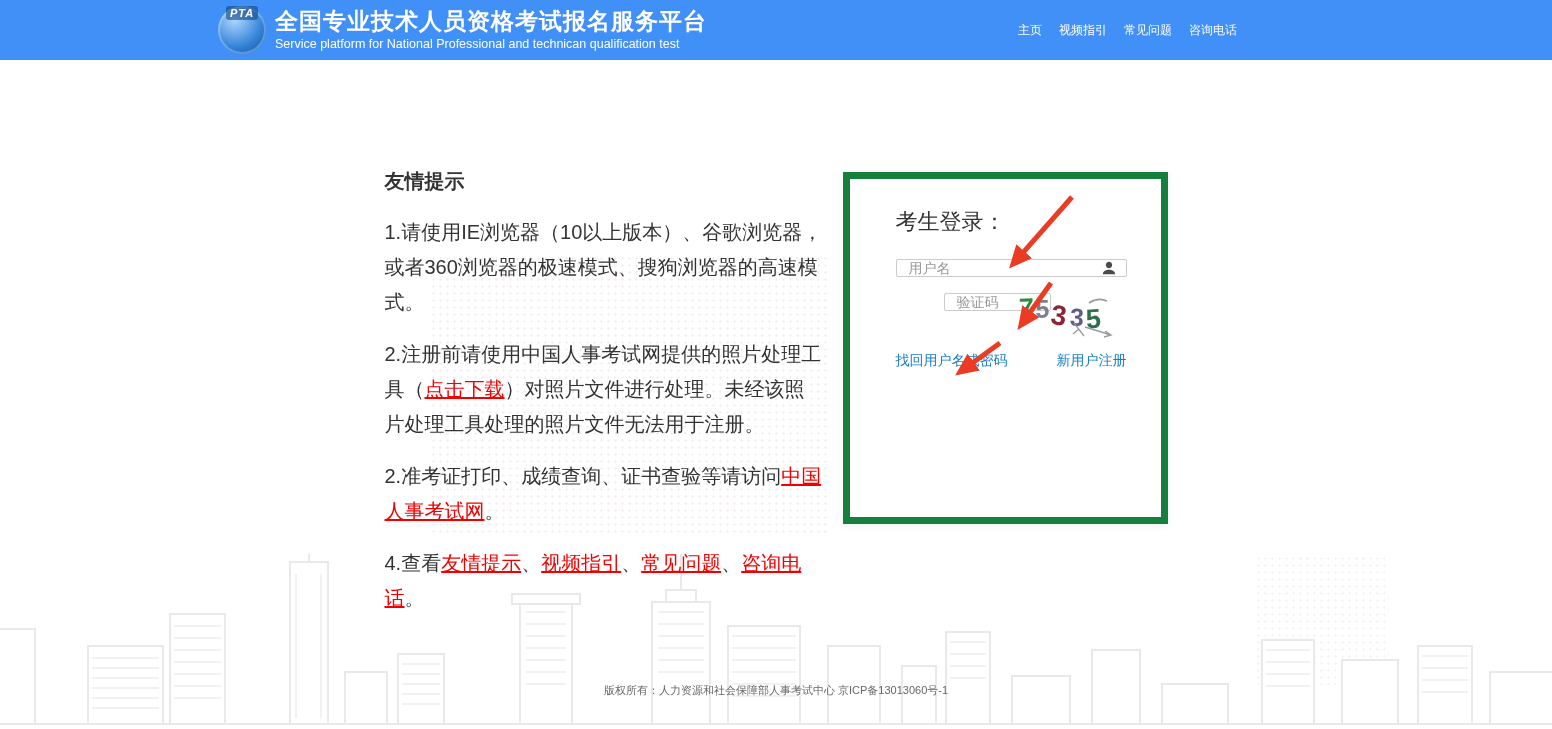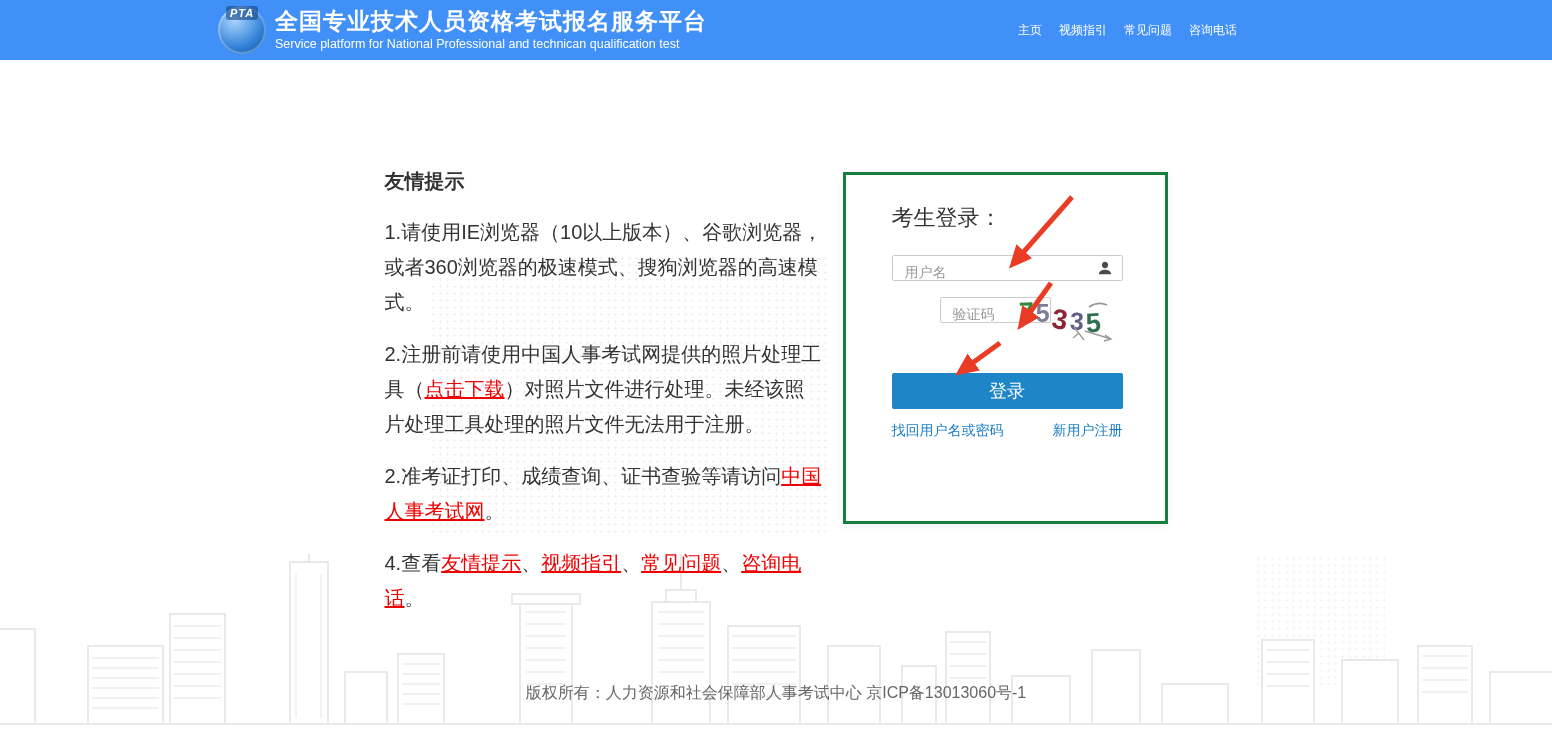"考生登录：" .login-box { border: 3px solid #15803d -> 7px solid #15803d }
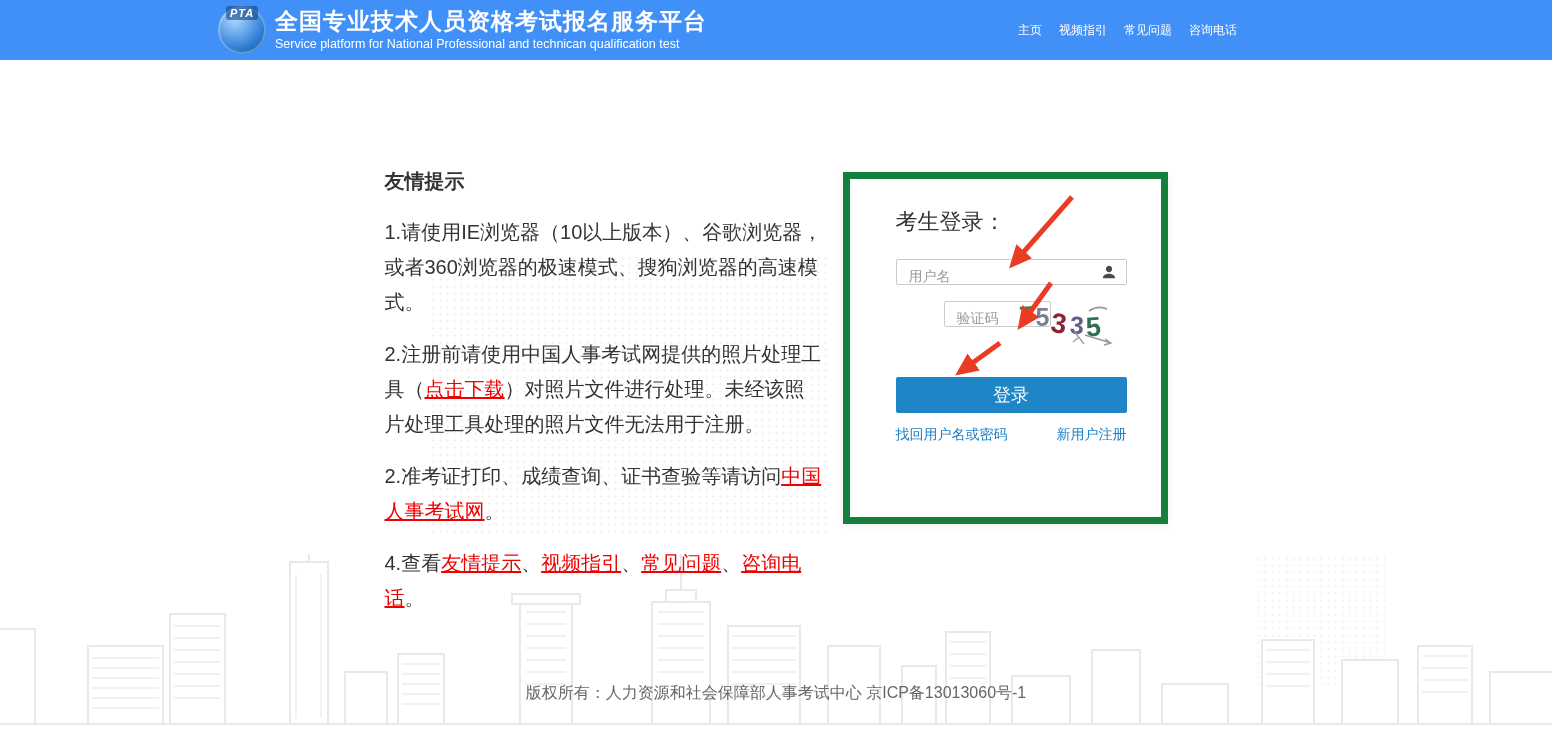"用户名" .field input { height: 26px -> 18px; padding: 7px 36px 0 12px -> 0 36px 0 12px }
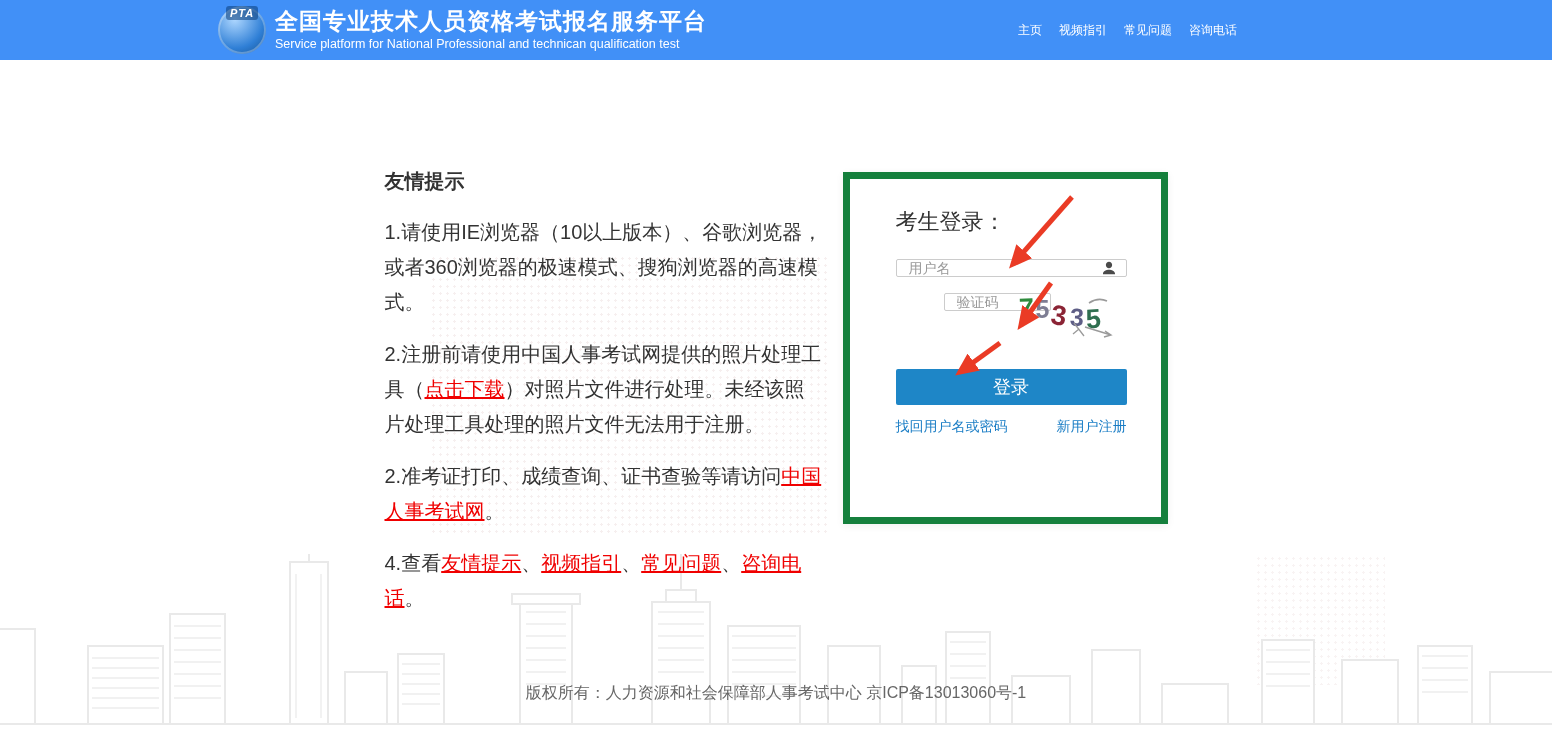"登录" button.login-btn { html: <button>登录</button> -> none }
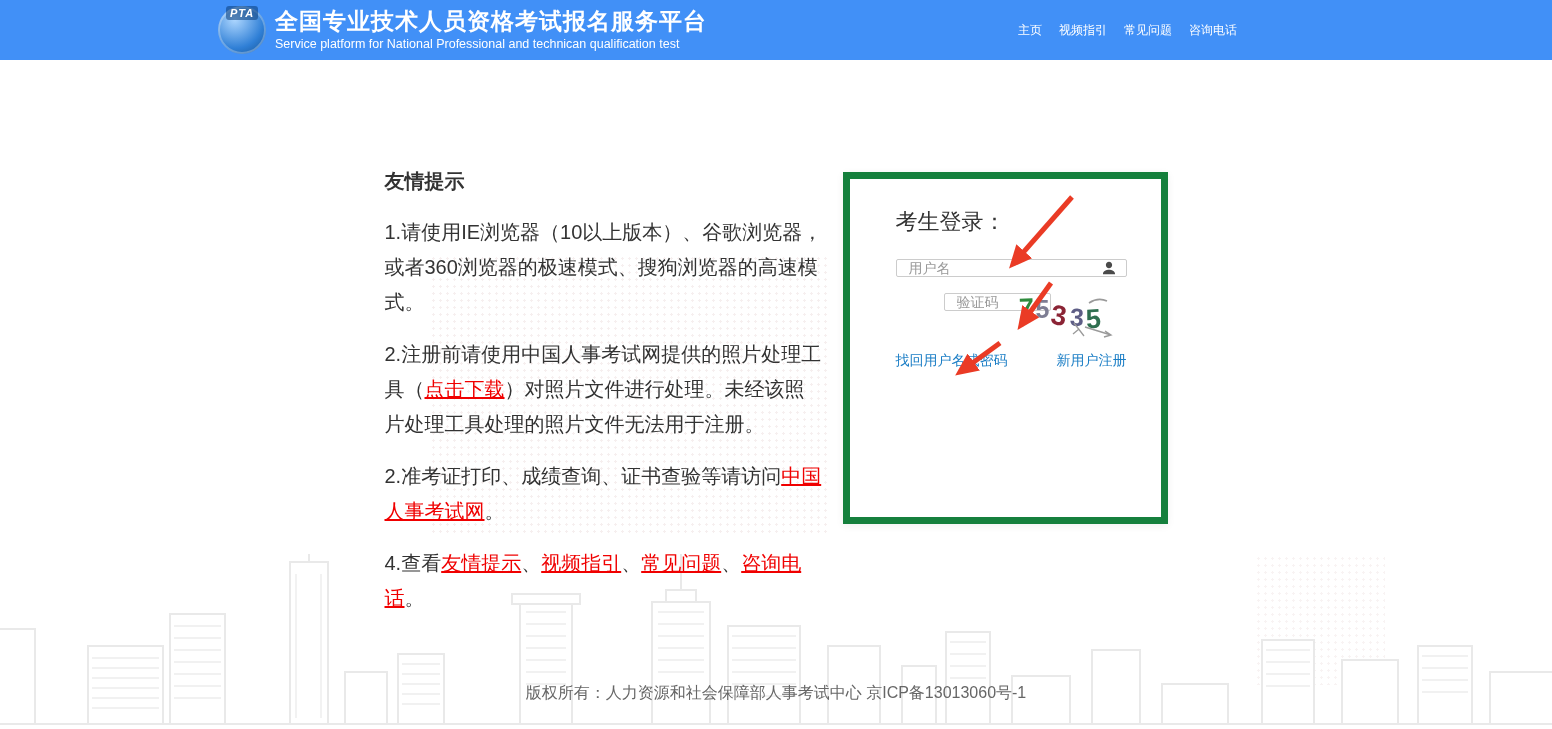"版权所有：人力资源和社会保障部人事考试中心 京ICP备13013060号-1" .footer { font-size: 16px -> 11px }
